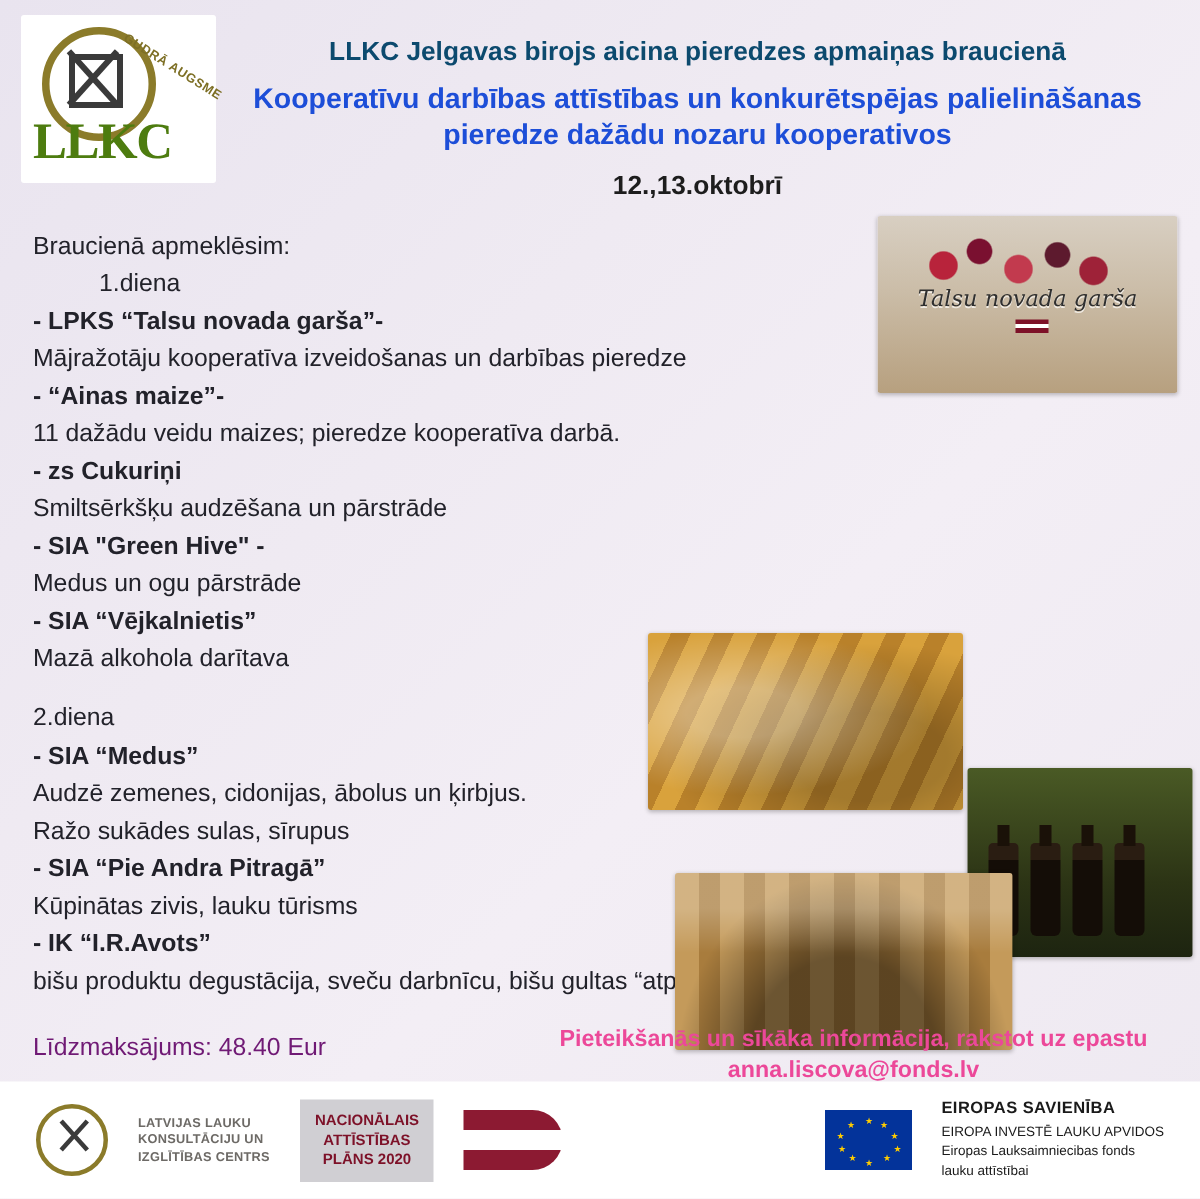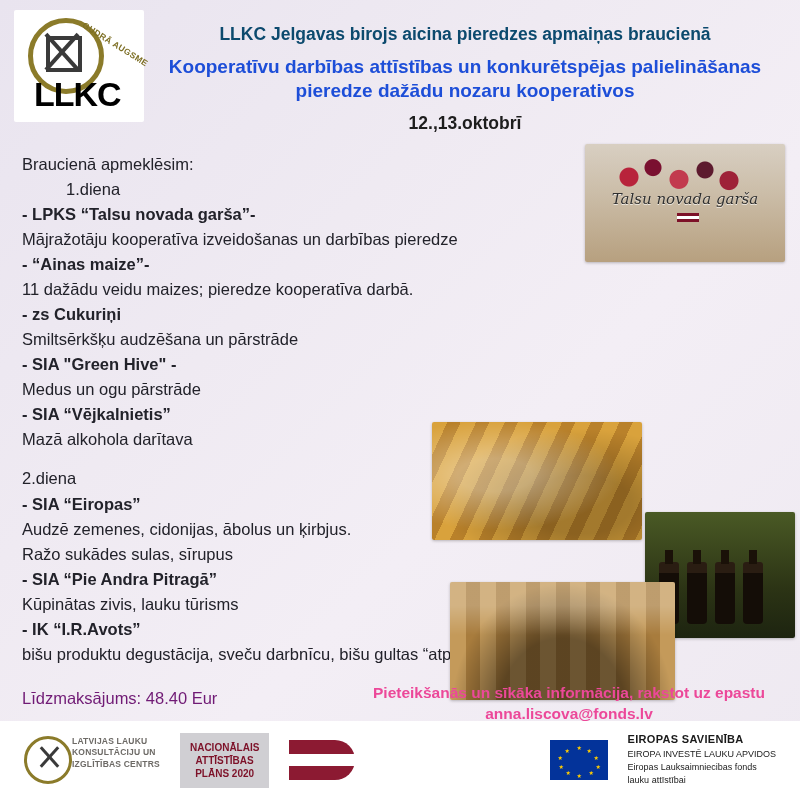"LLKC" .logo-word { color: #000000 -> #4d7c0f; font-family: Liberation Sans, sans-serif -> Liberation Serif, serif; left: 20px -> 8px }
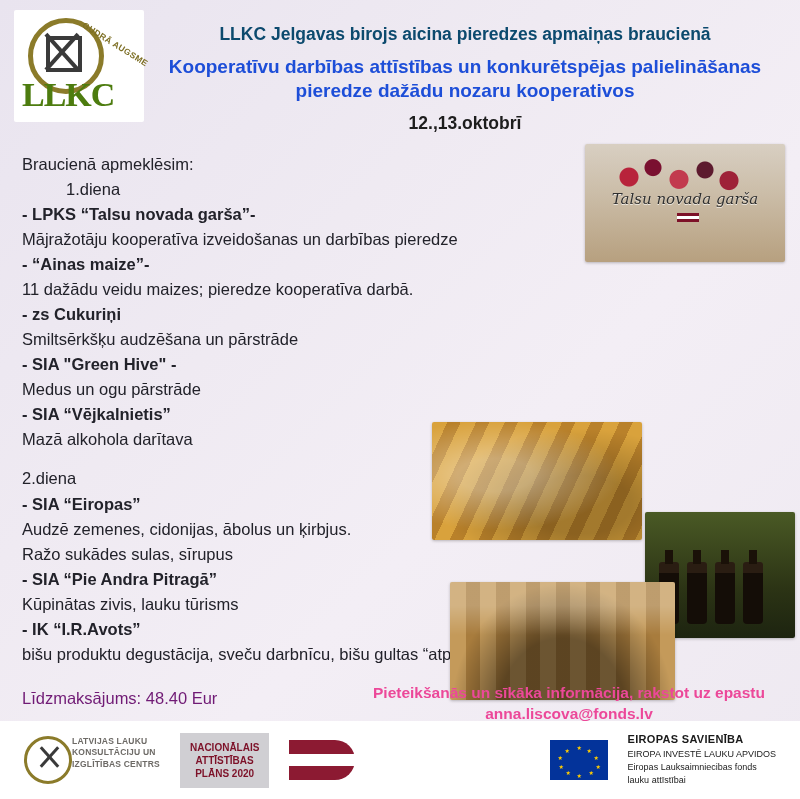"- SIA “Eiropas”" div.prog-line { text: Eiropas -> Medus }
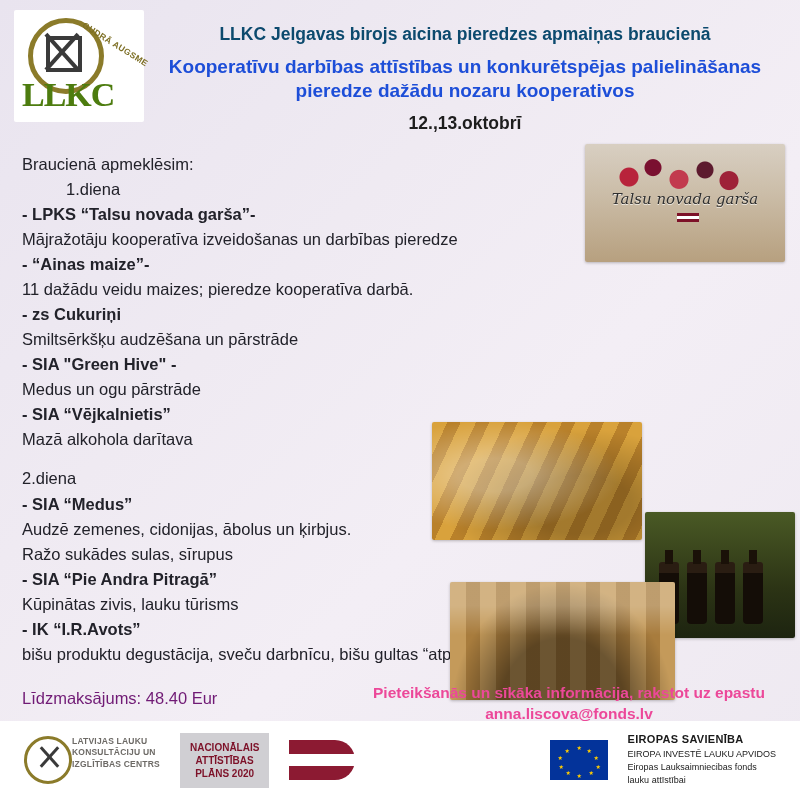"LATVIJAS LAUKU" .f-llkc { align-items: flex-start -> center; gap: 0 -> 20px }
